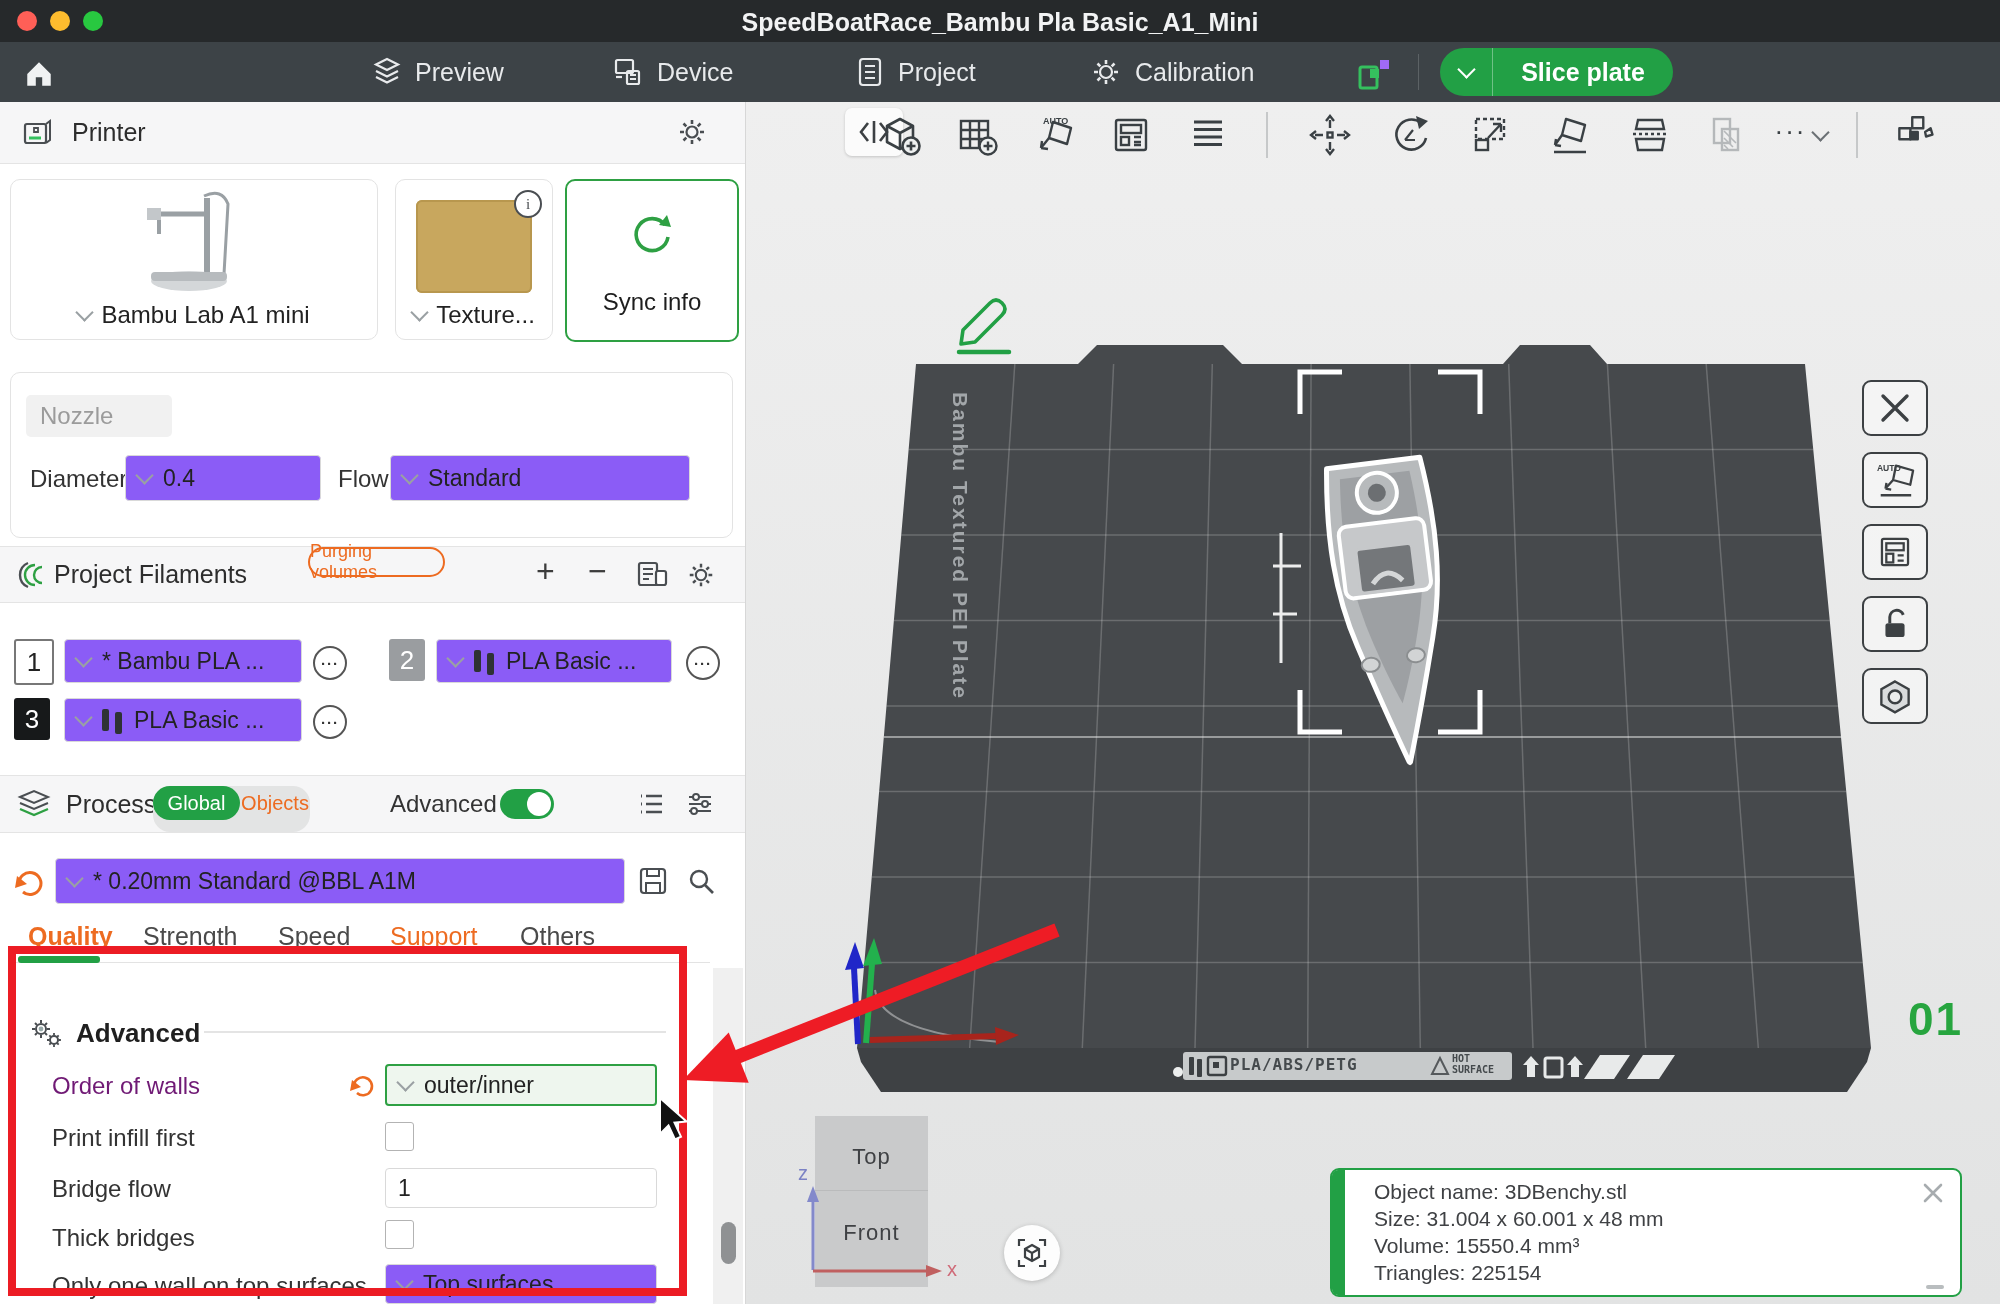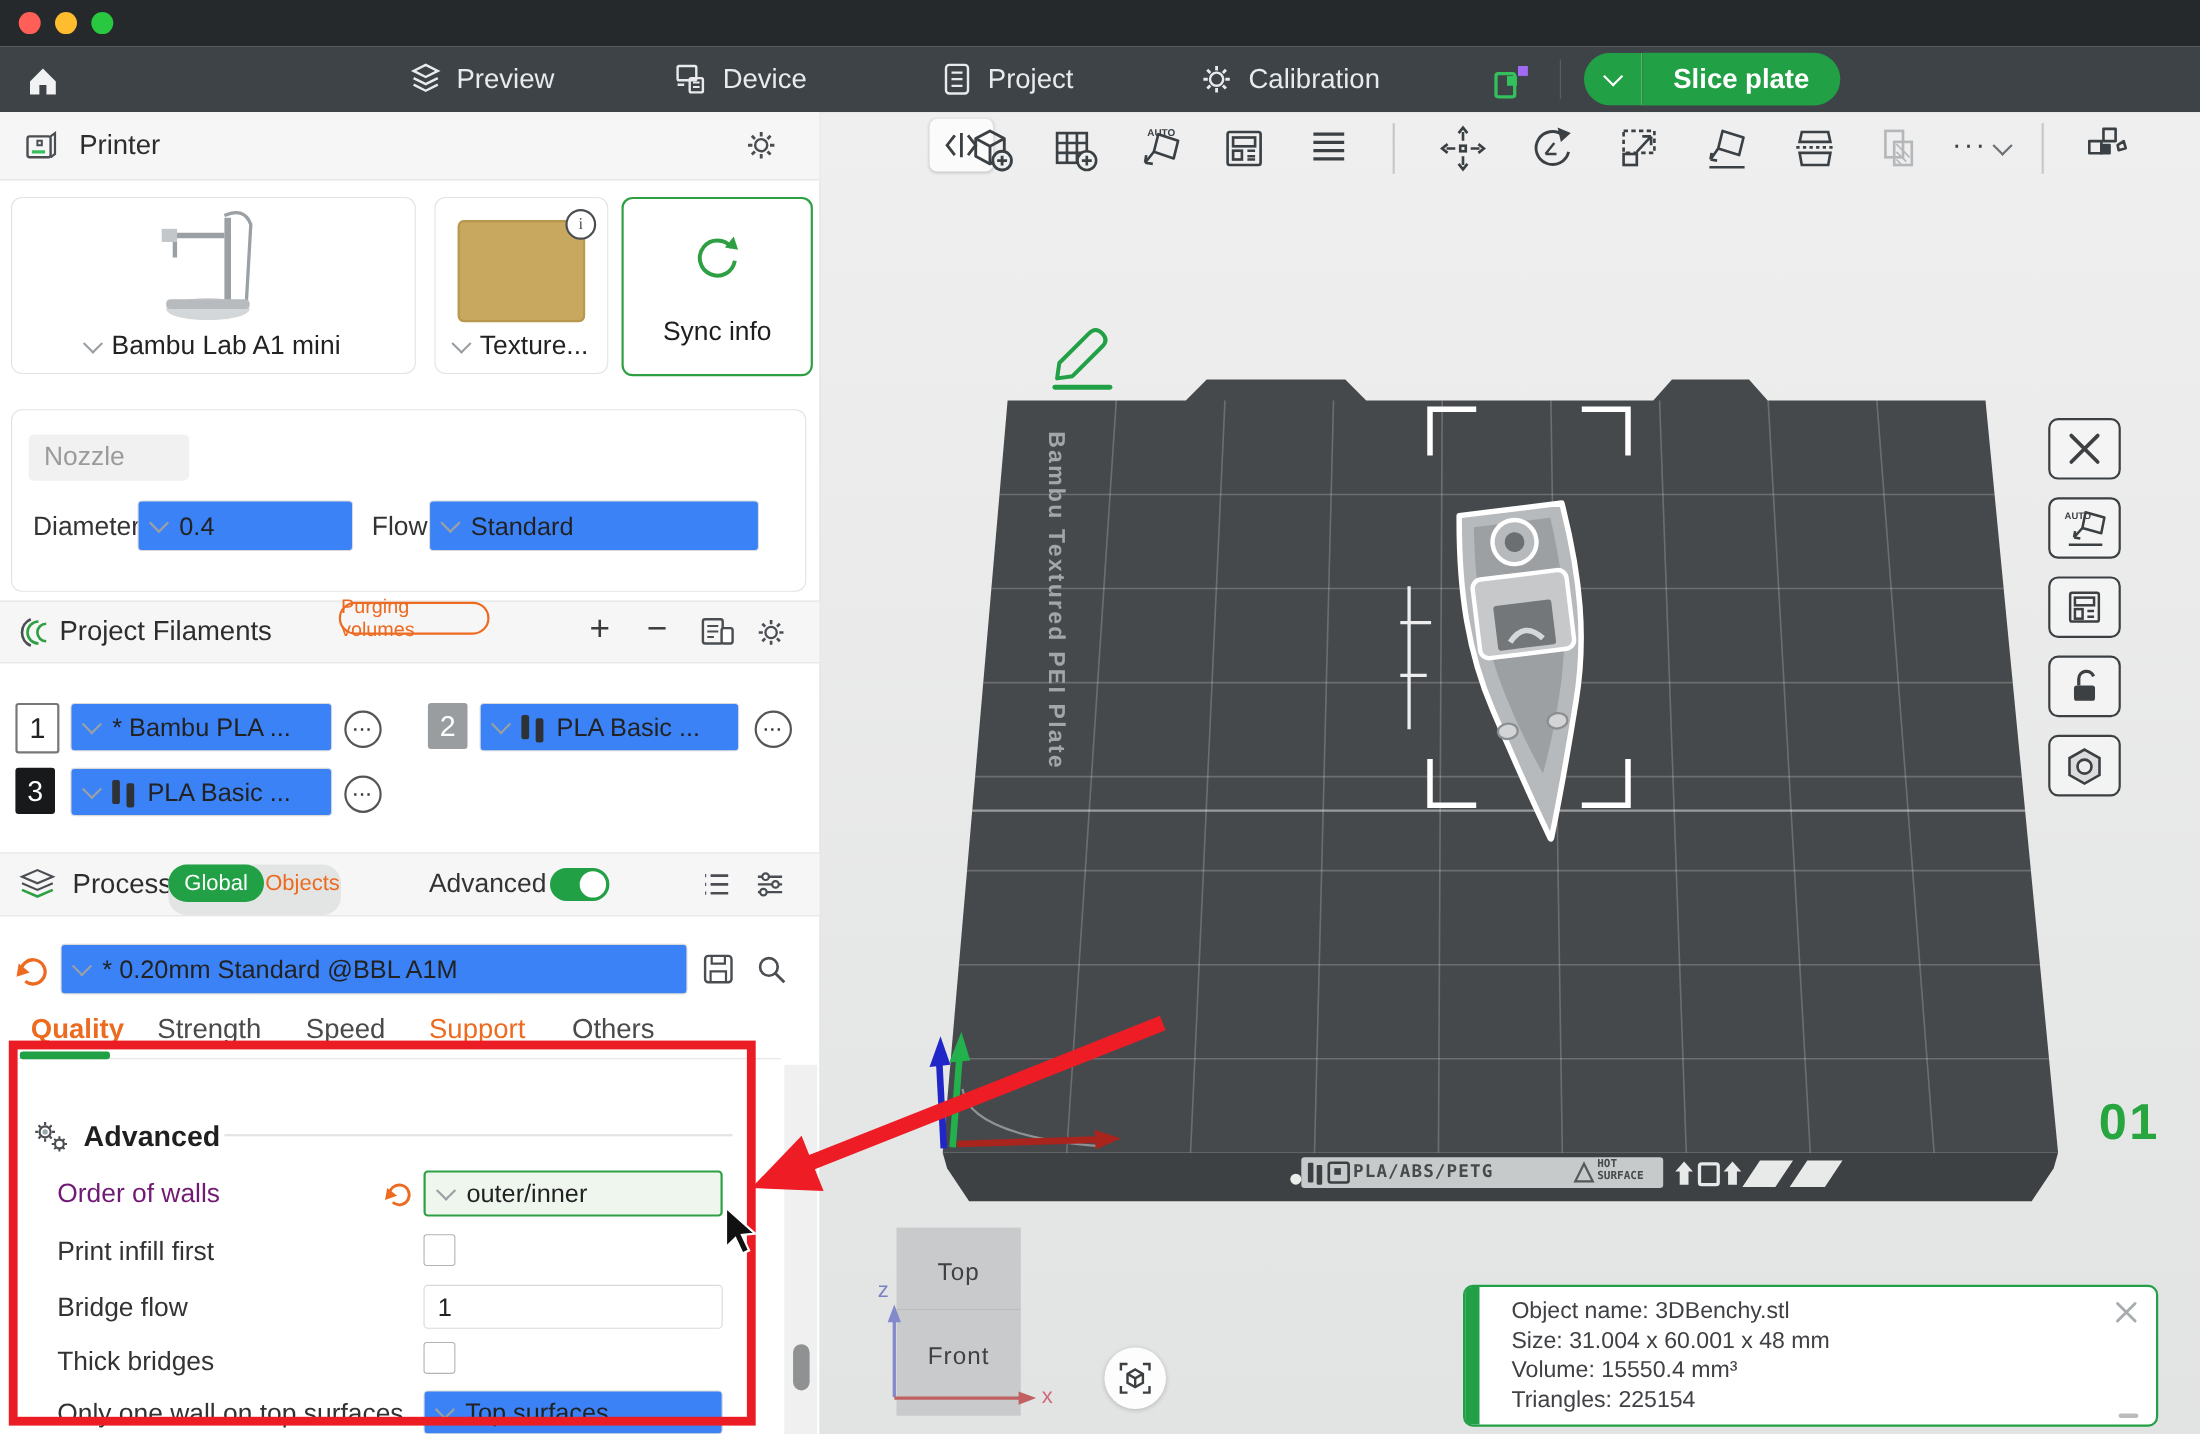"SpeedBoatRace_Bambu Pla Basic_A1_Mini" div.abs { html: none -> <div>SpeedBoatRace_Bambu Pla Basic_A1_Mini</div> }
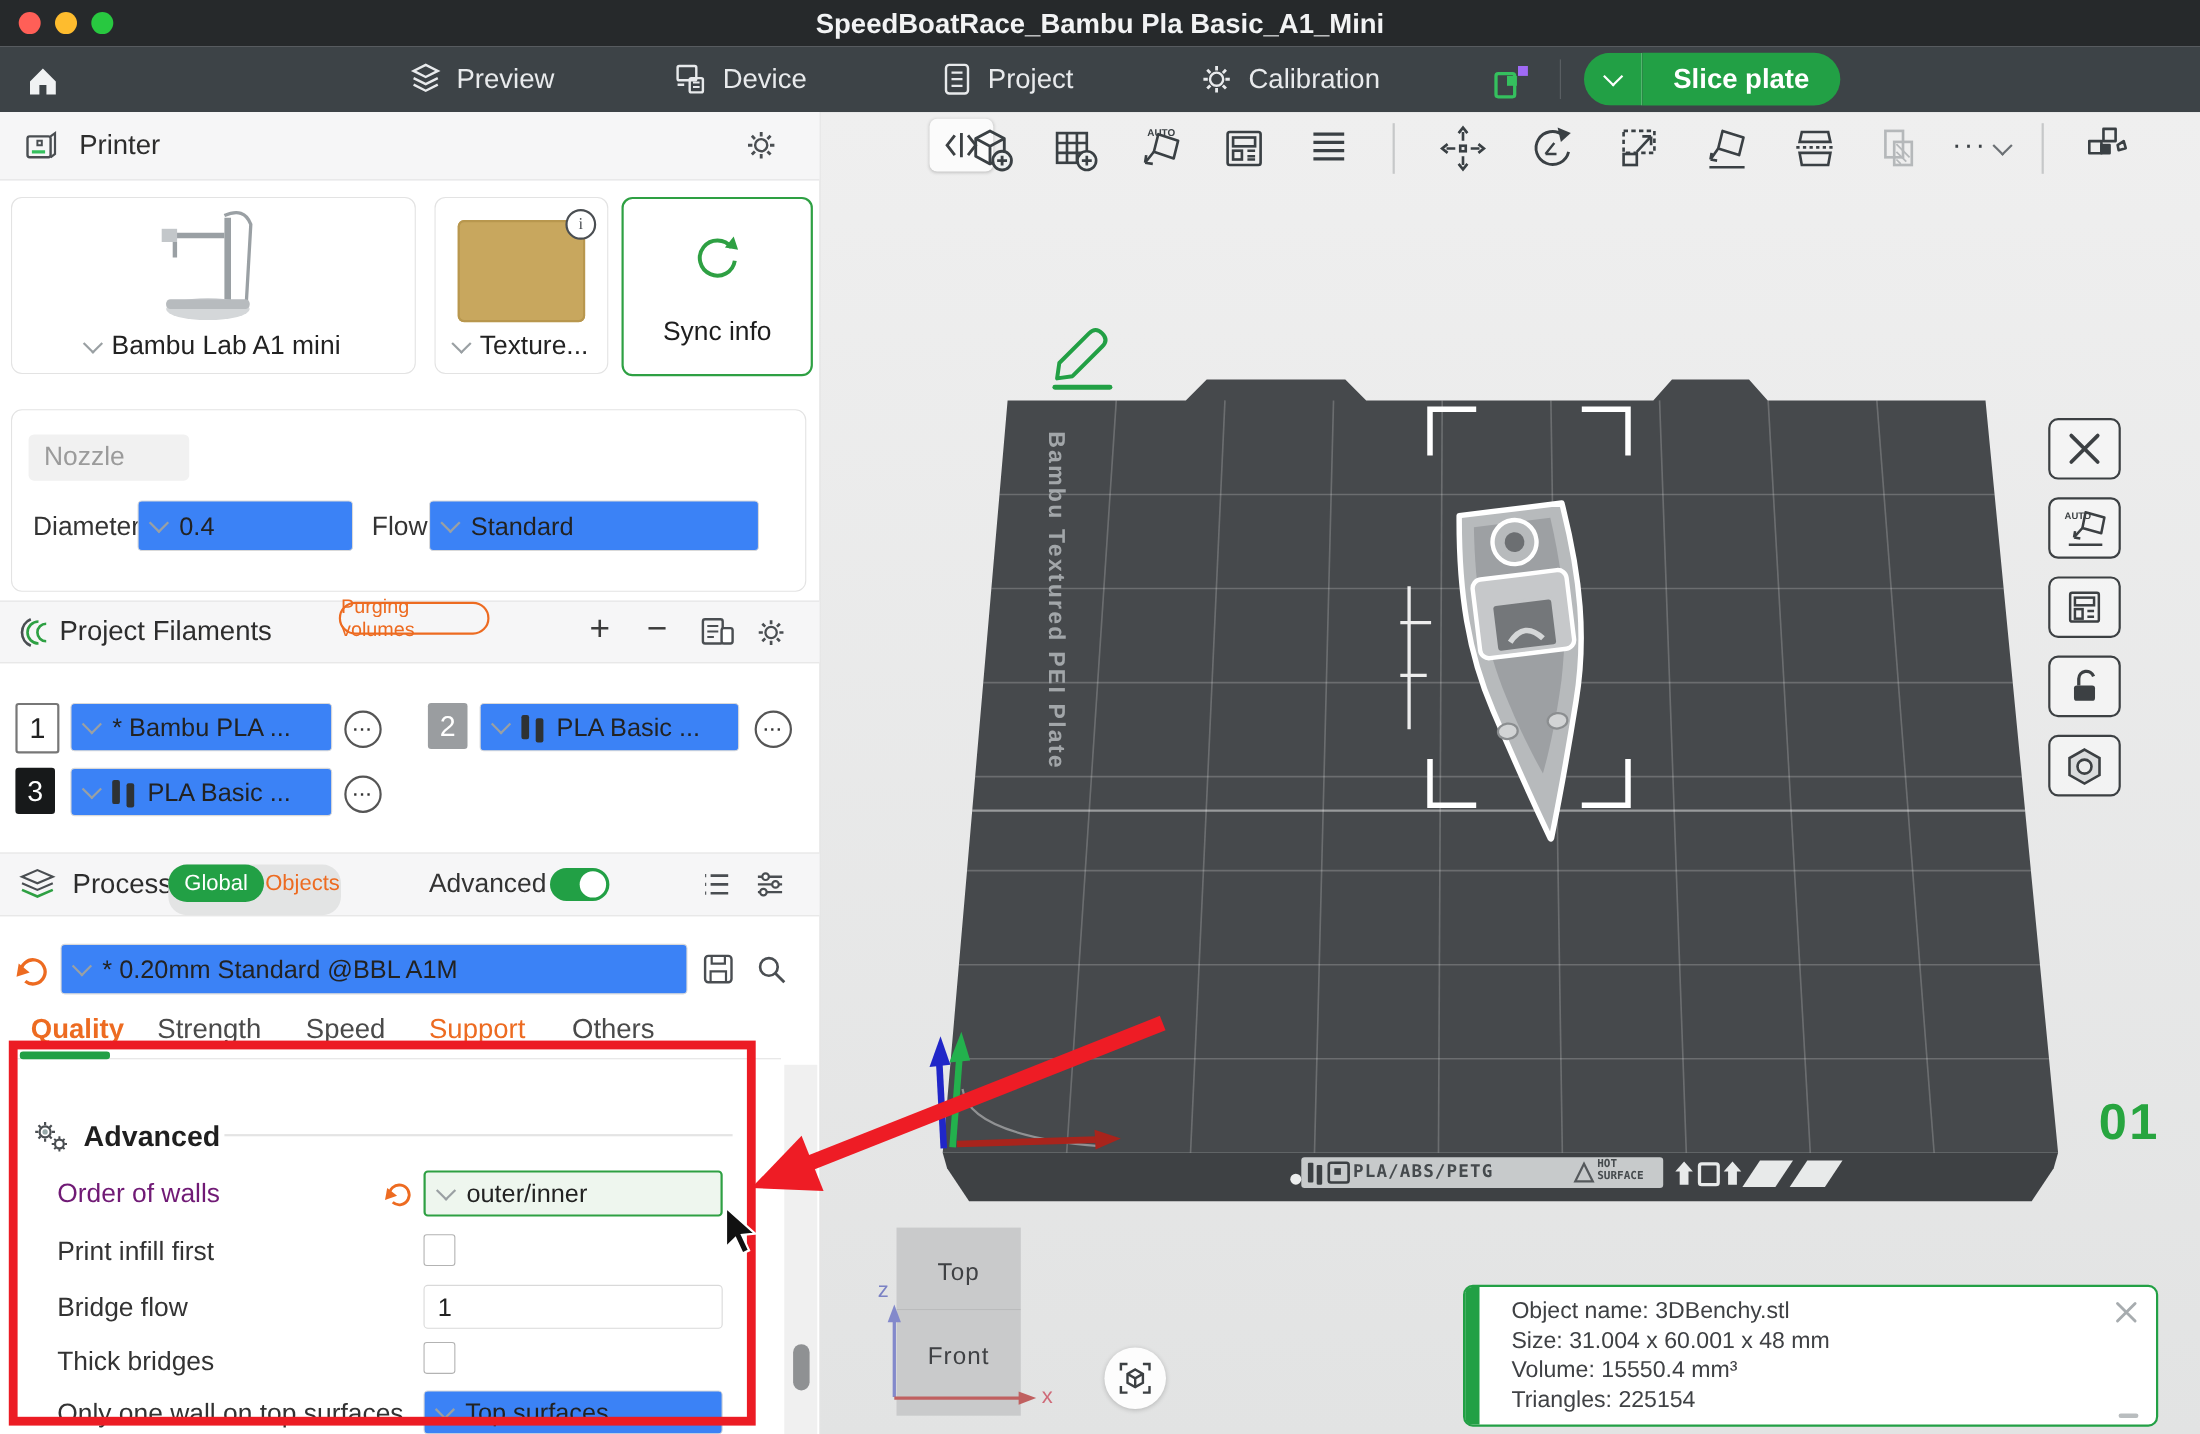"0.4" .dd { background: #3b82f6 -> #8b5cf6 }
